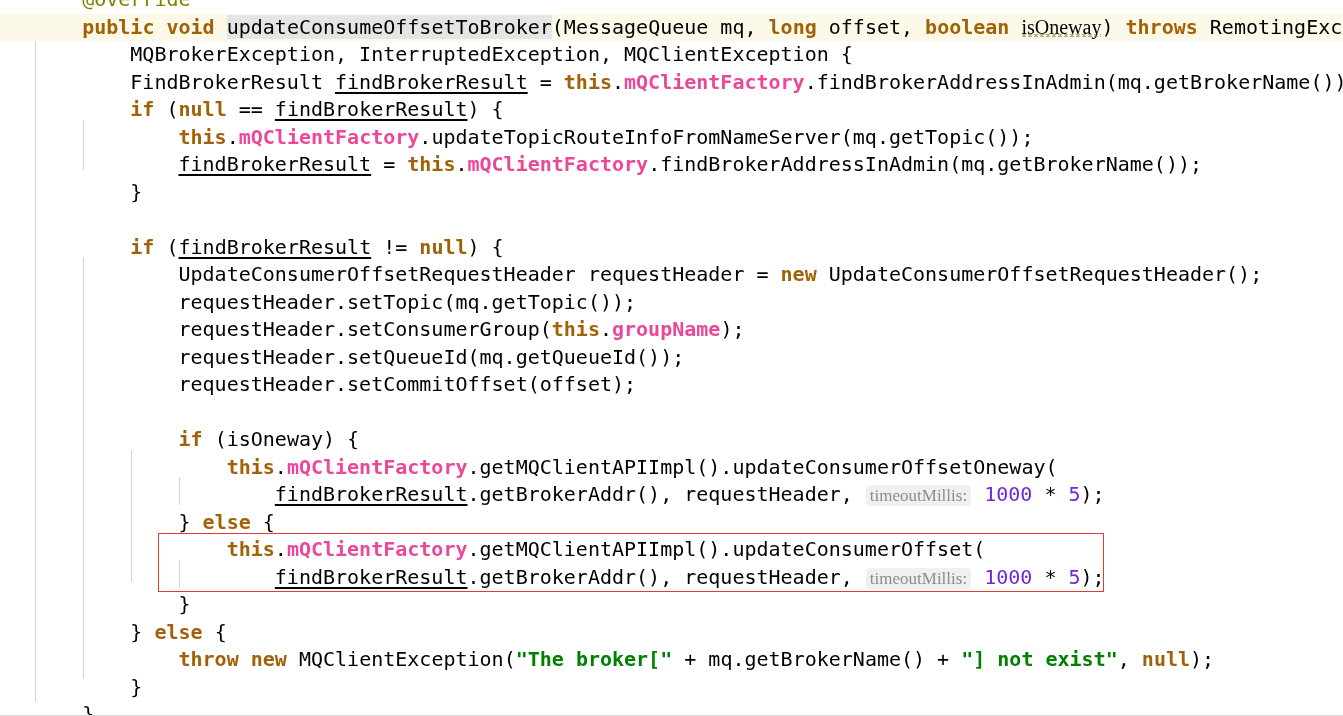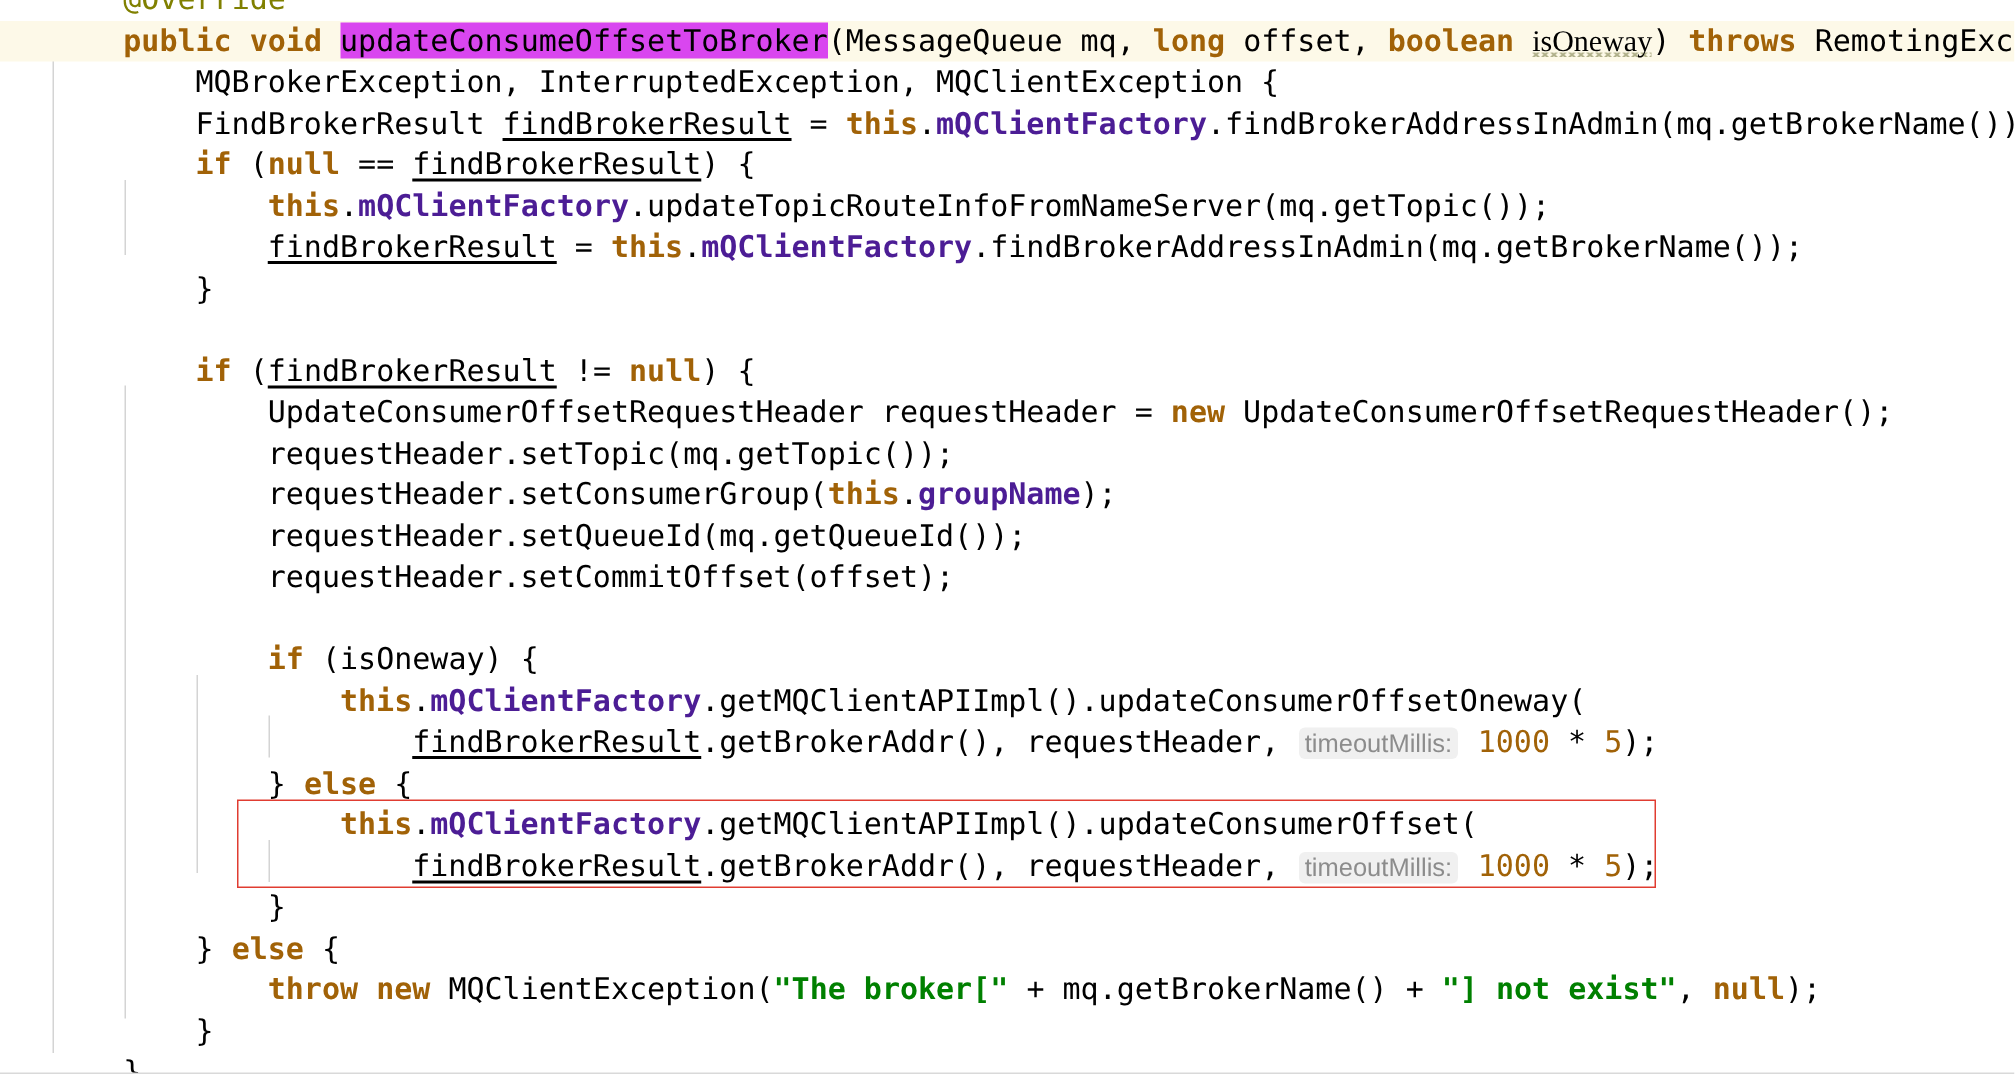"updateConsumeOffsetToBroker" .sel { background: #d946ef -> #e5e5e5 }
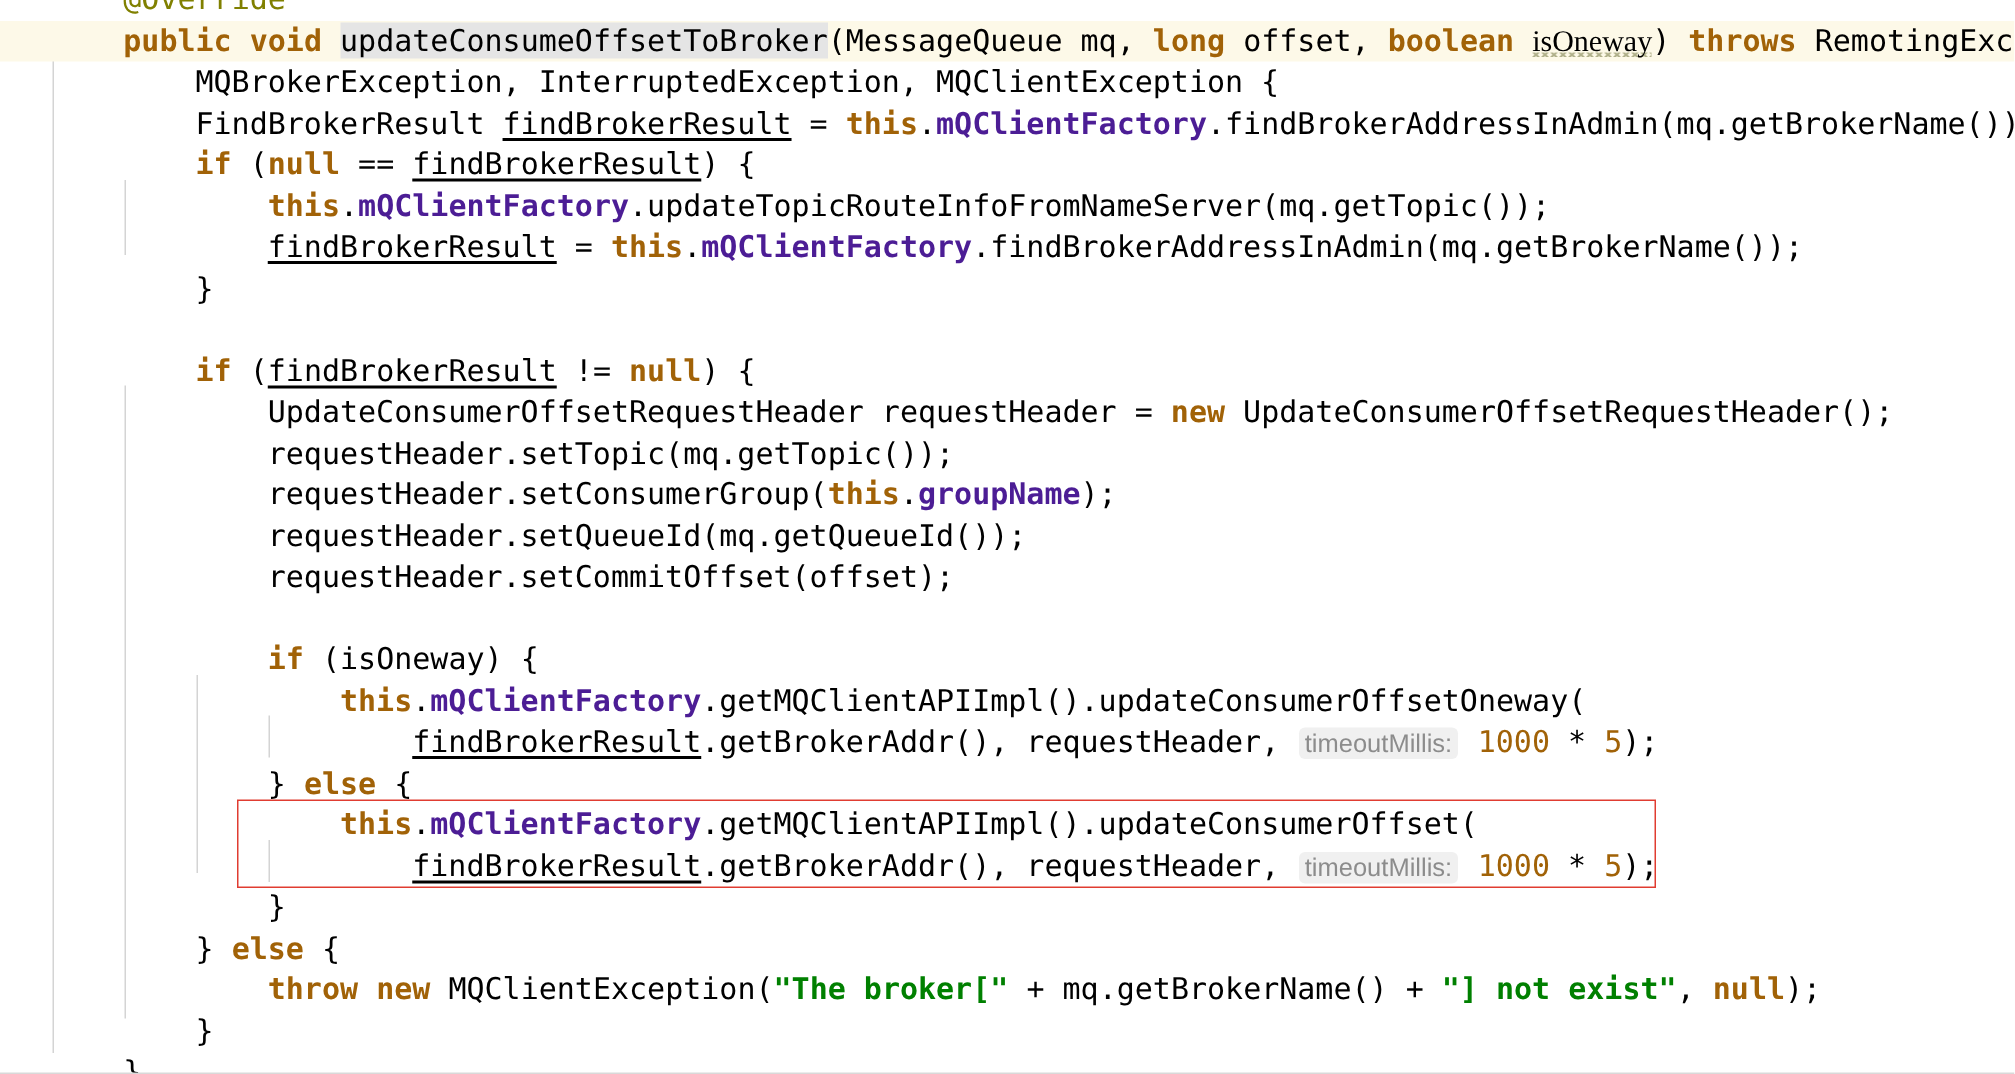"mQClientFactory" .fld { color: #4c1d95 -> #ec4899 }
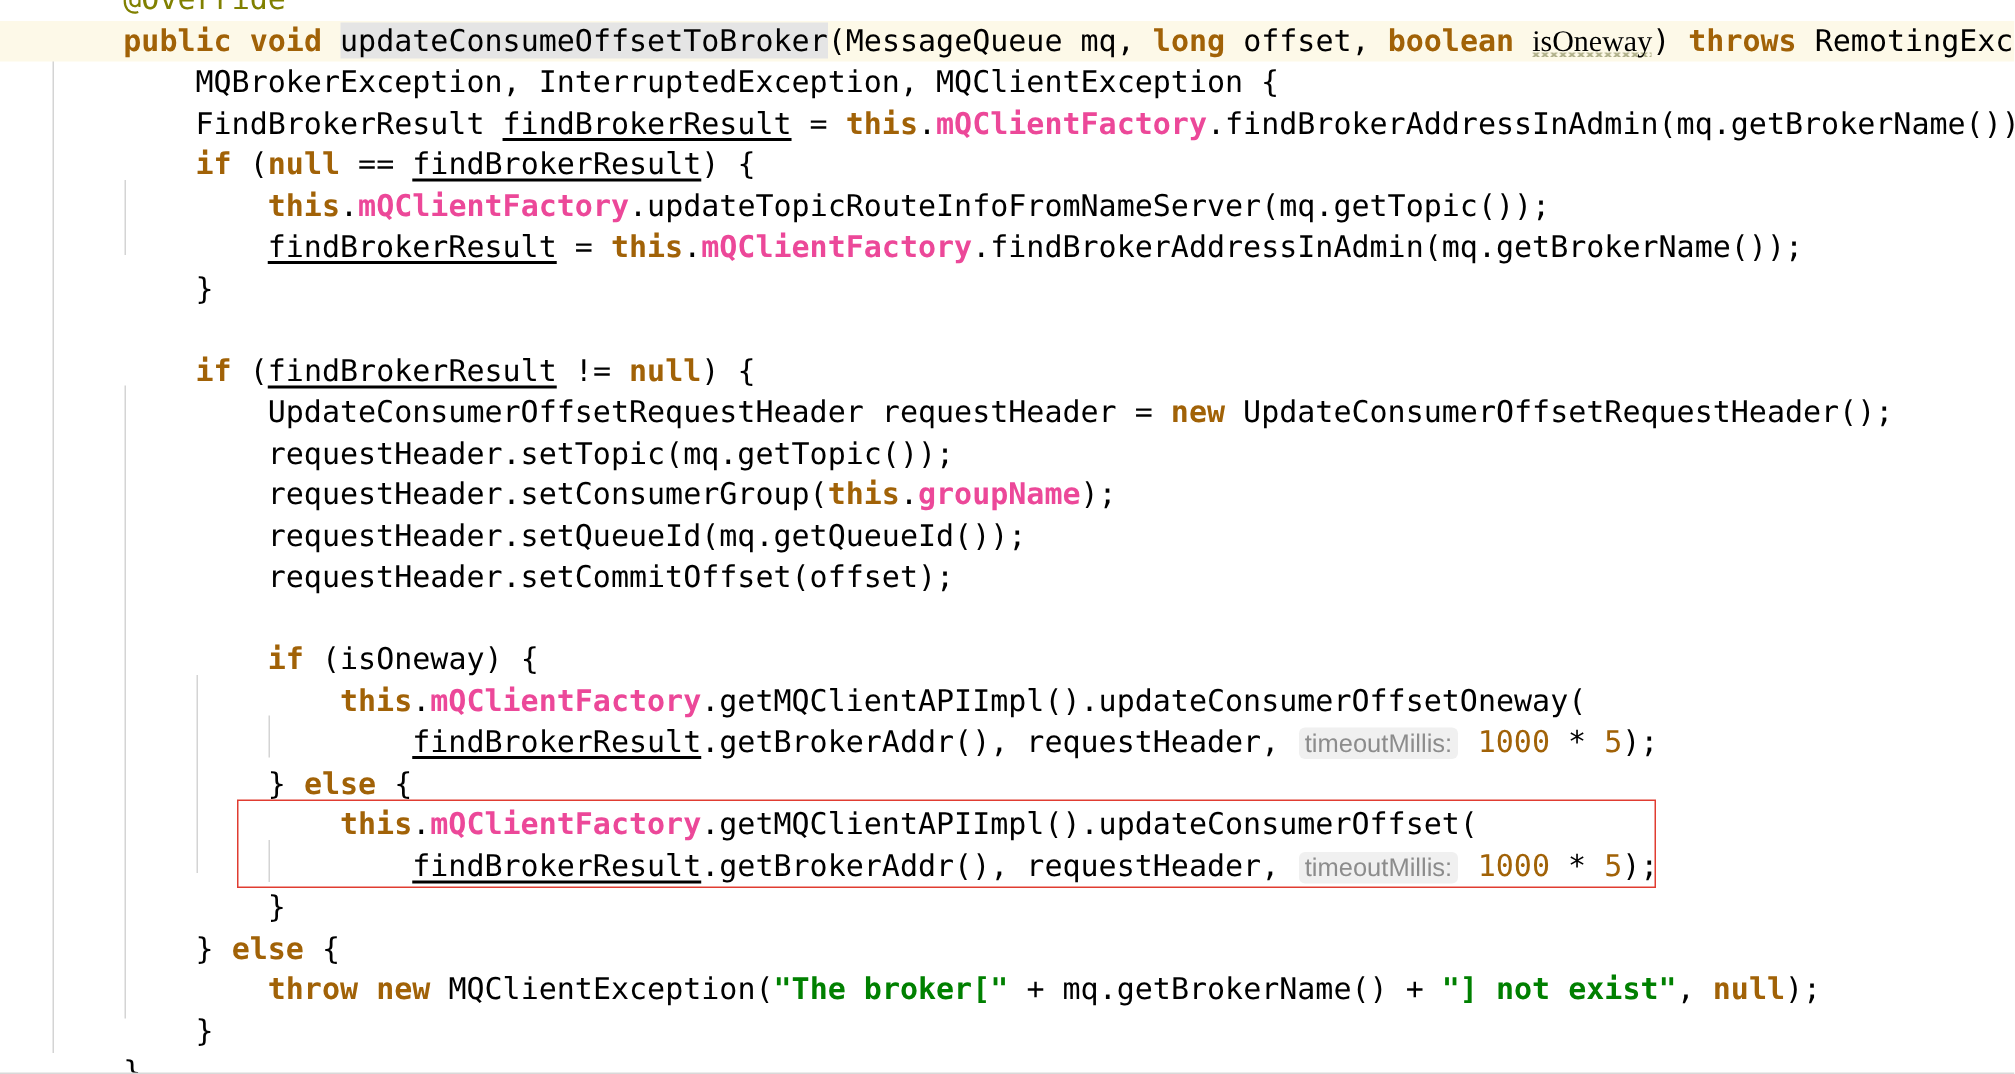"timeoutMillis:" .hint { font-family: Liberation Sans, sans-serif -> Liberation Serif, serif }
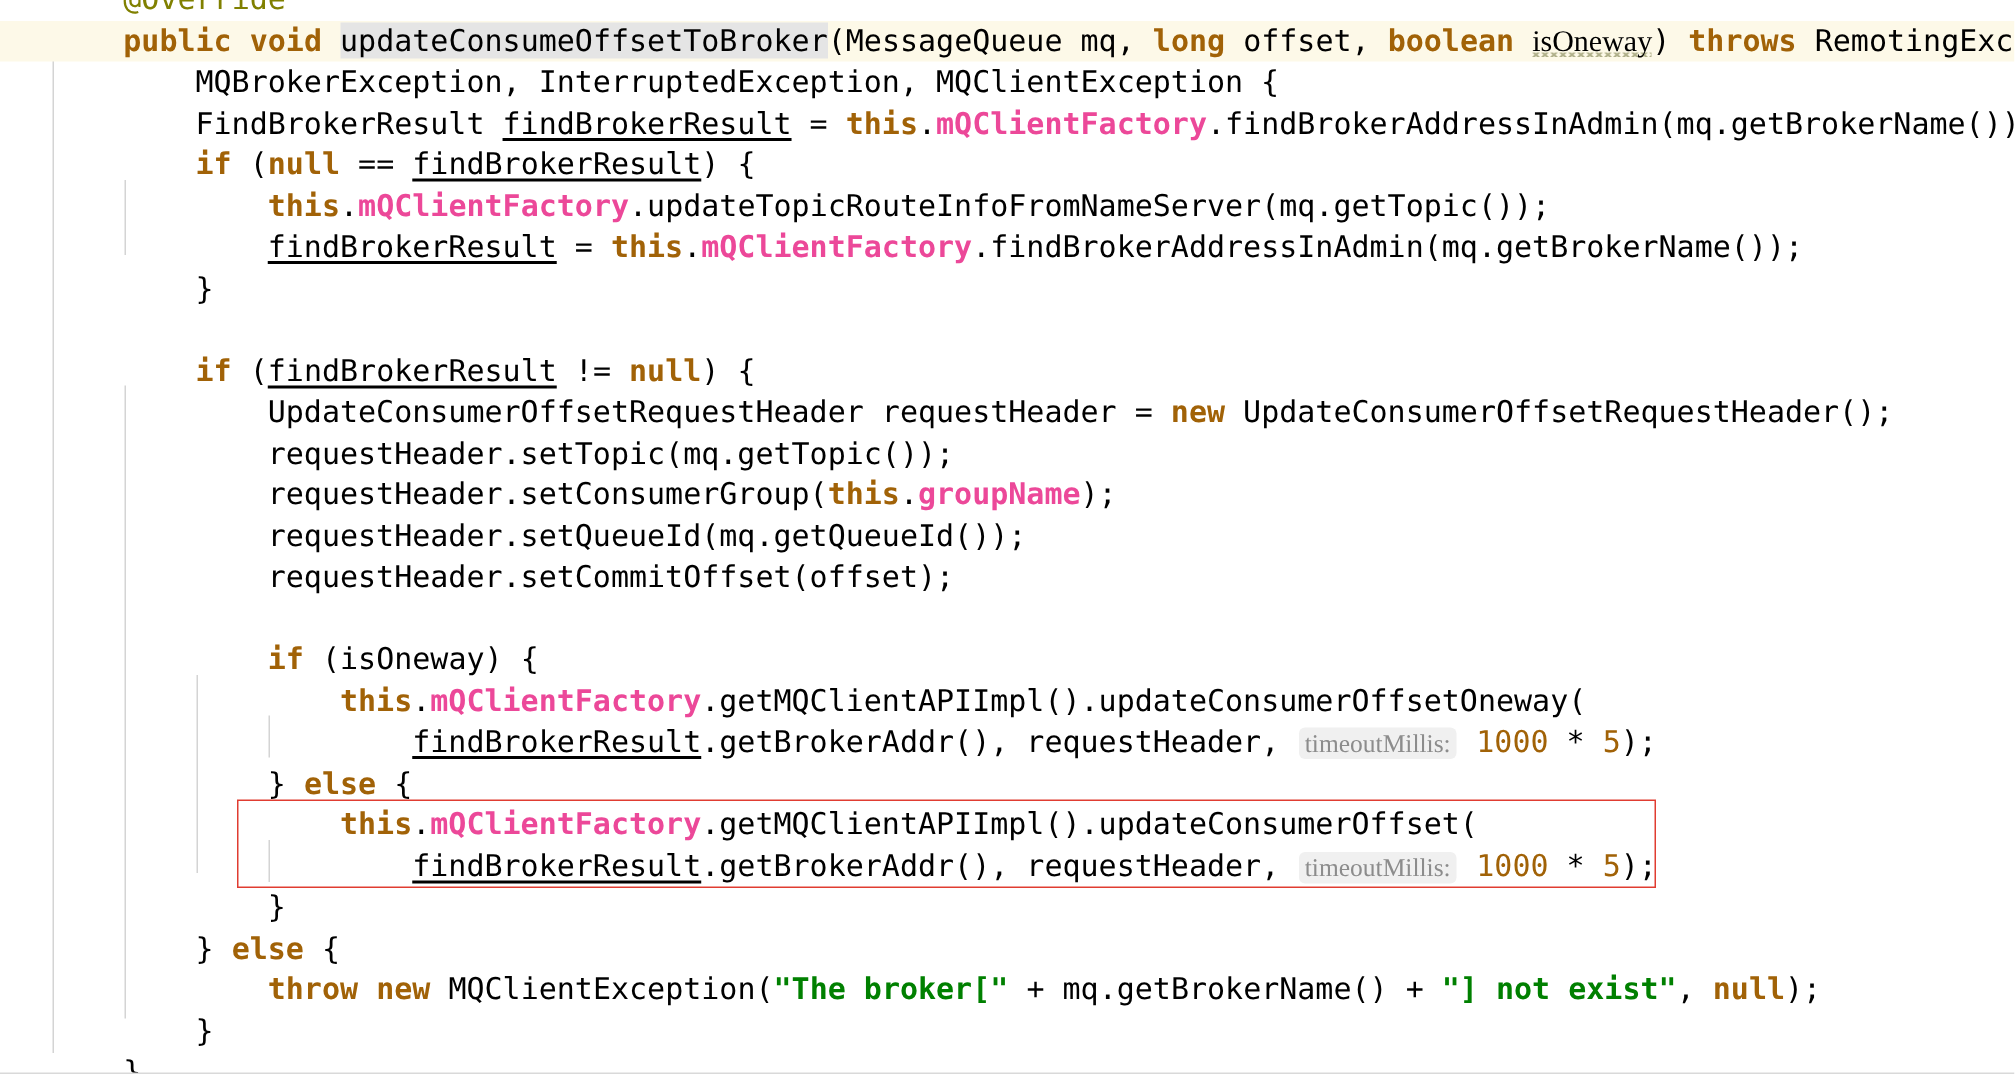"1000" .num { color: #a16207 -> #6d28d9 }
